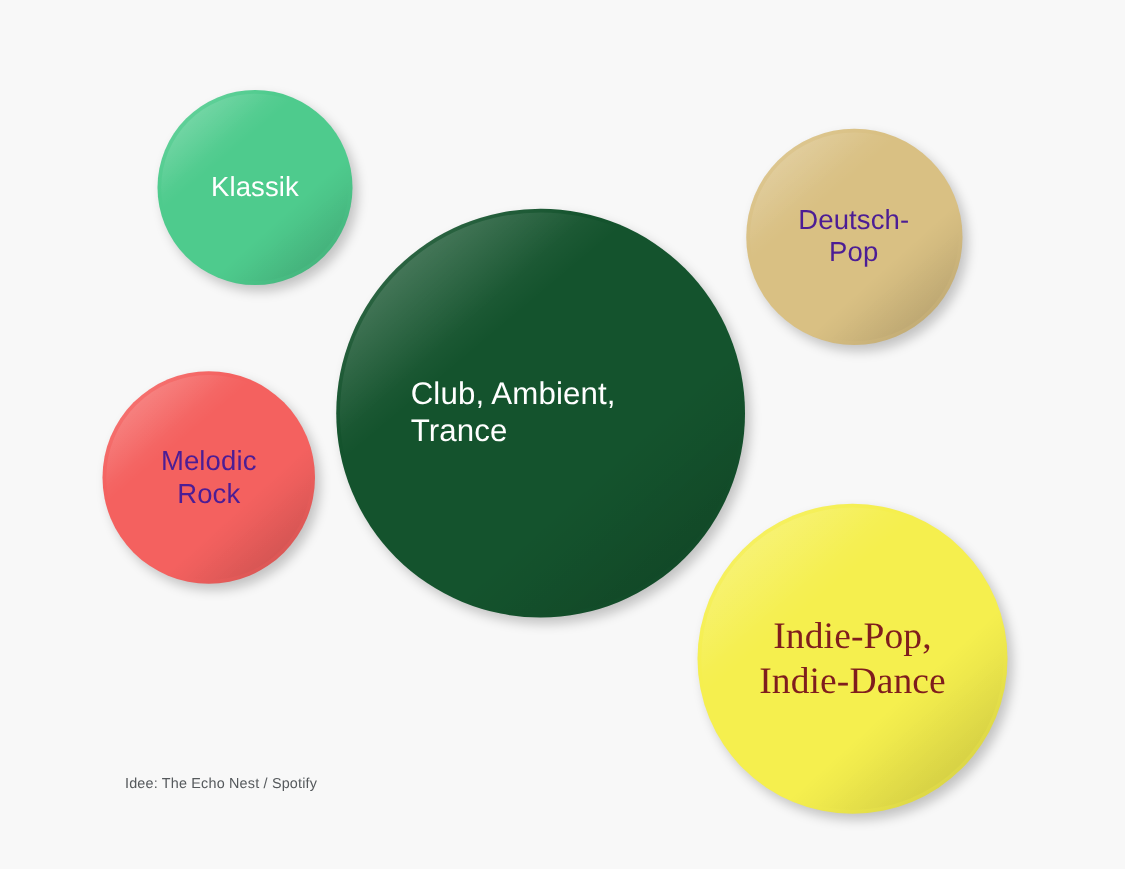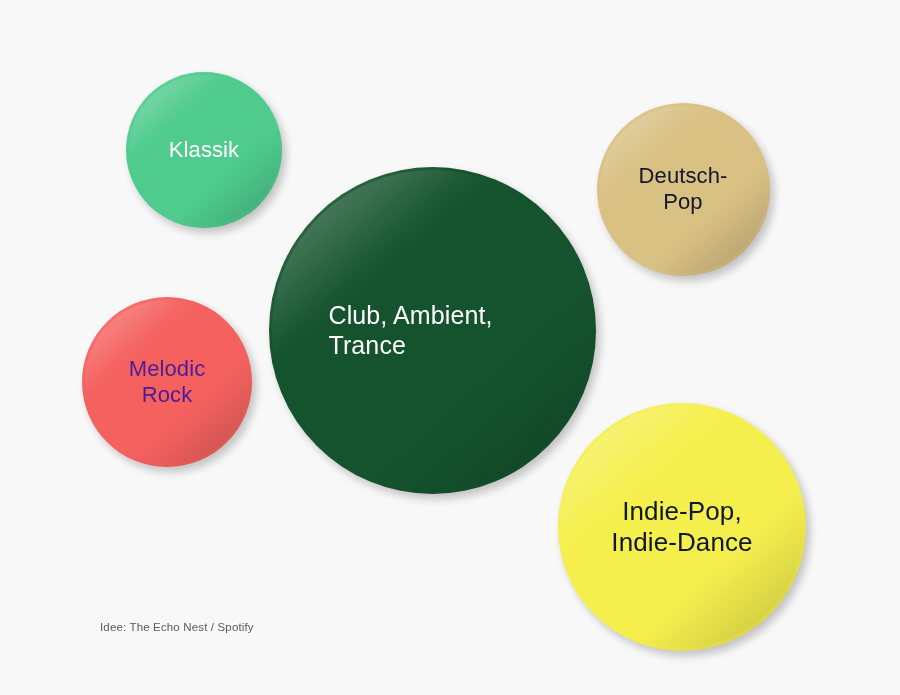"Deutsch-" div.bubble { color: #0f172a -> #4c1d95 }
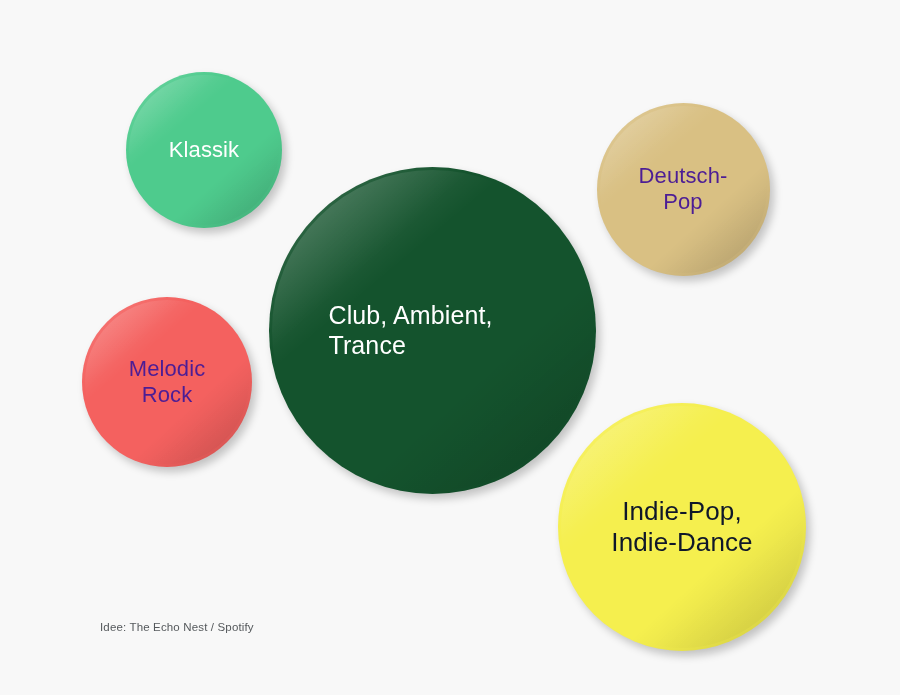"Indie-Pop," div.bubble { color: #0f172a -> #7f1d1d; font-family: none -> Liberation Serif, serif; font-size: 26px -> 30px }
